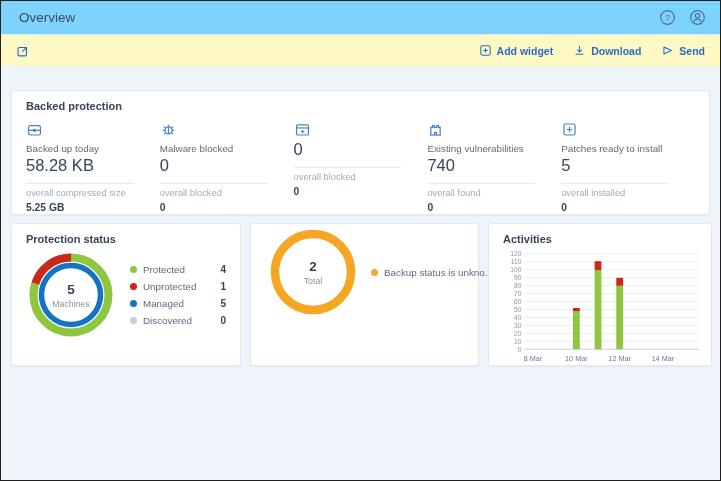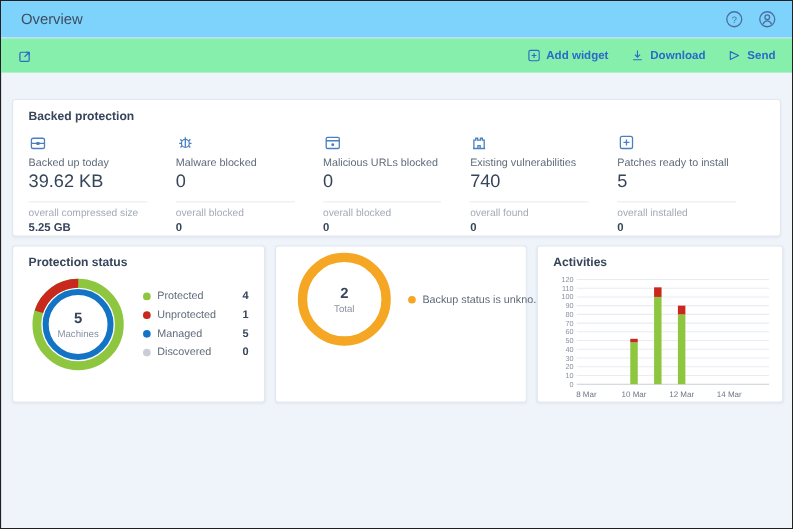"Add widget" .toolbar { background: #86efac -> #fef9c3 }
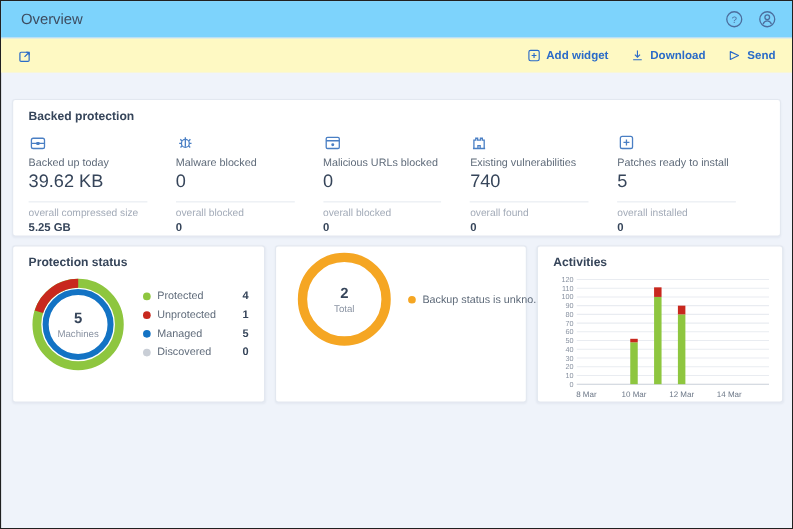"Malicious URLs blocked" div.mlabel { html: <div>Malicious URLs blocked</div> -> none }
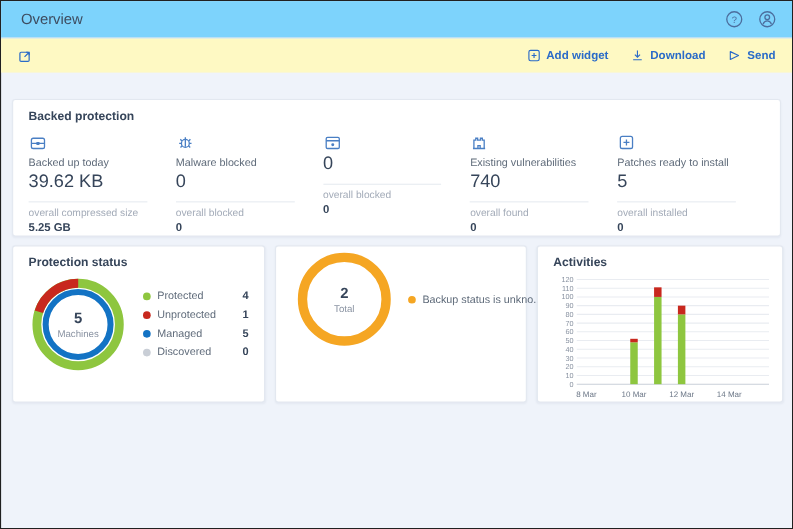"39.62 KB" div.mvalue { text: 39.62 -> 58.28 }
